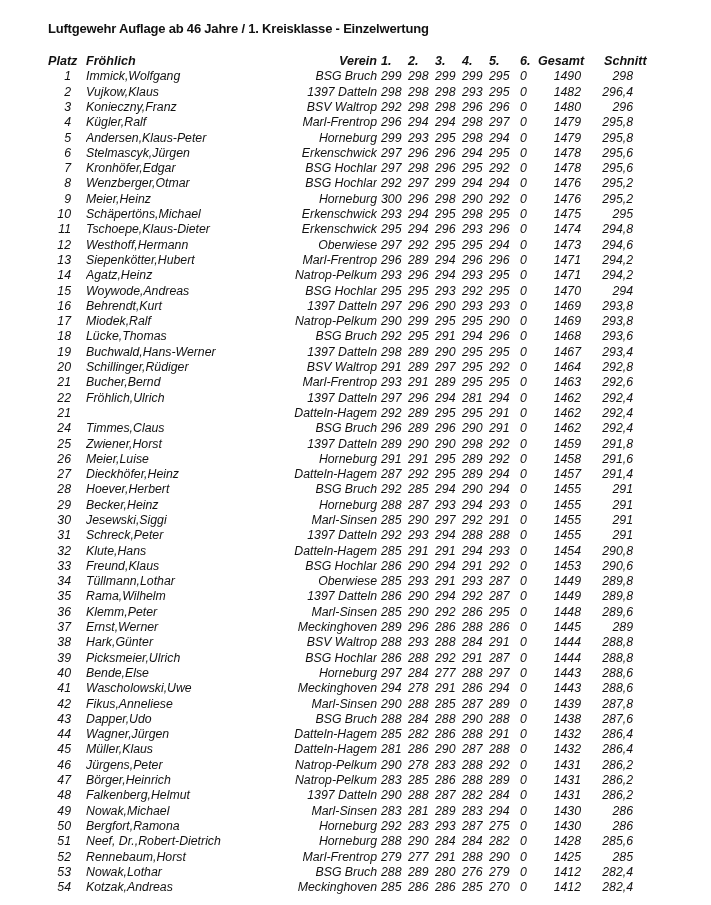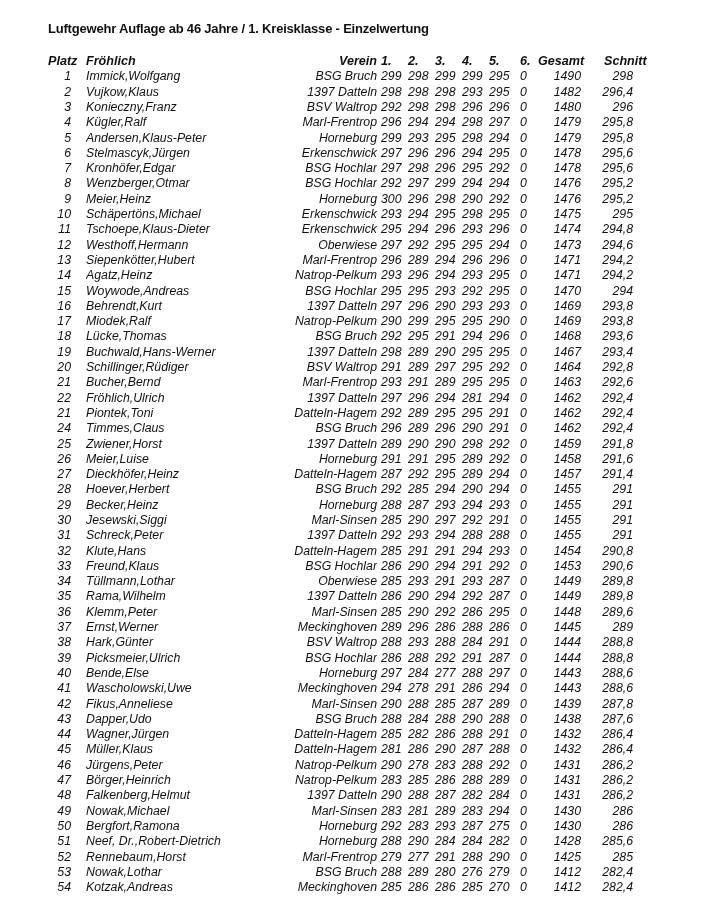"Piontek,Toni" span.c { html: <span>Piontek,Toni</span> -> none }
